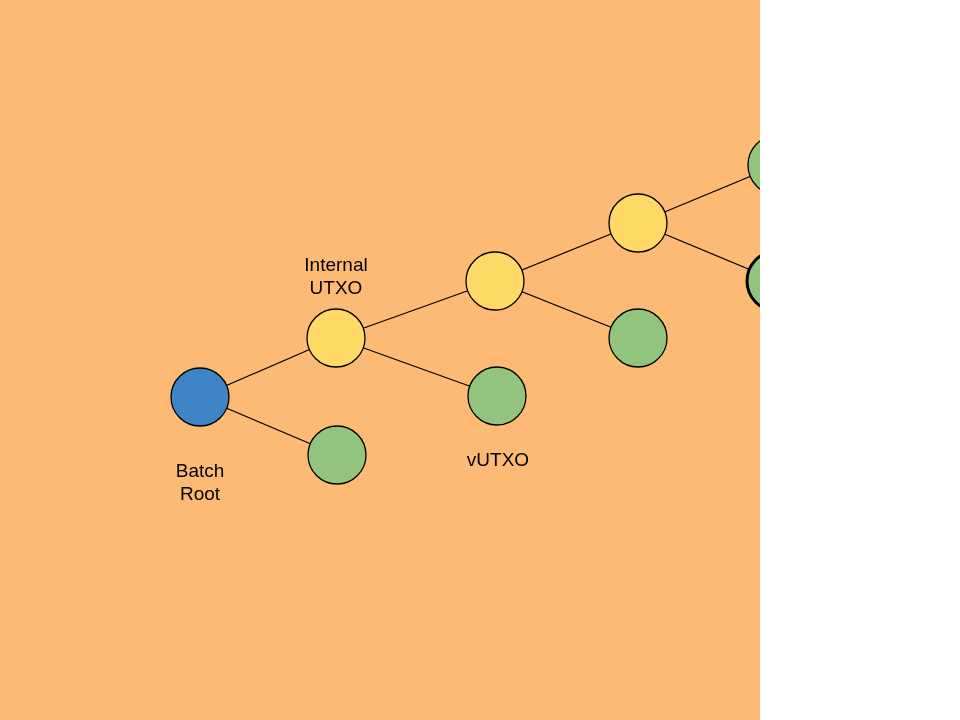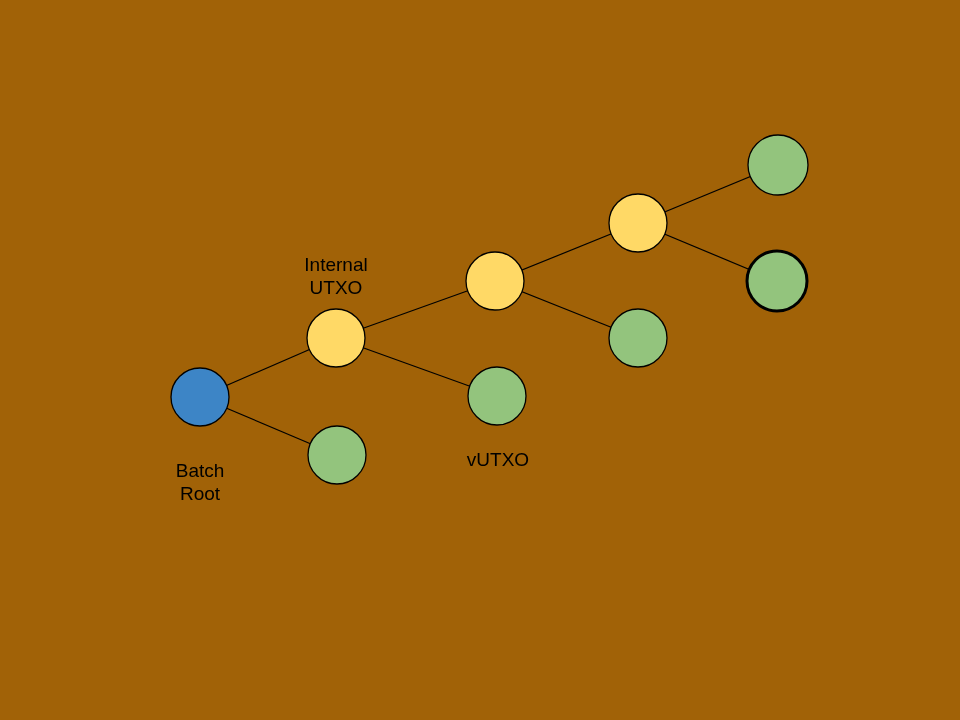"Internal UTXO" .canvas { background: #a16207 -> #fdba74; width: 960px -> 760px }
